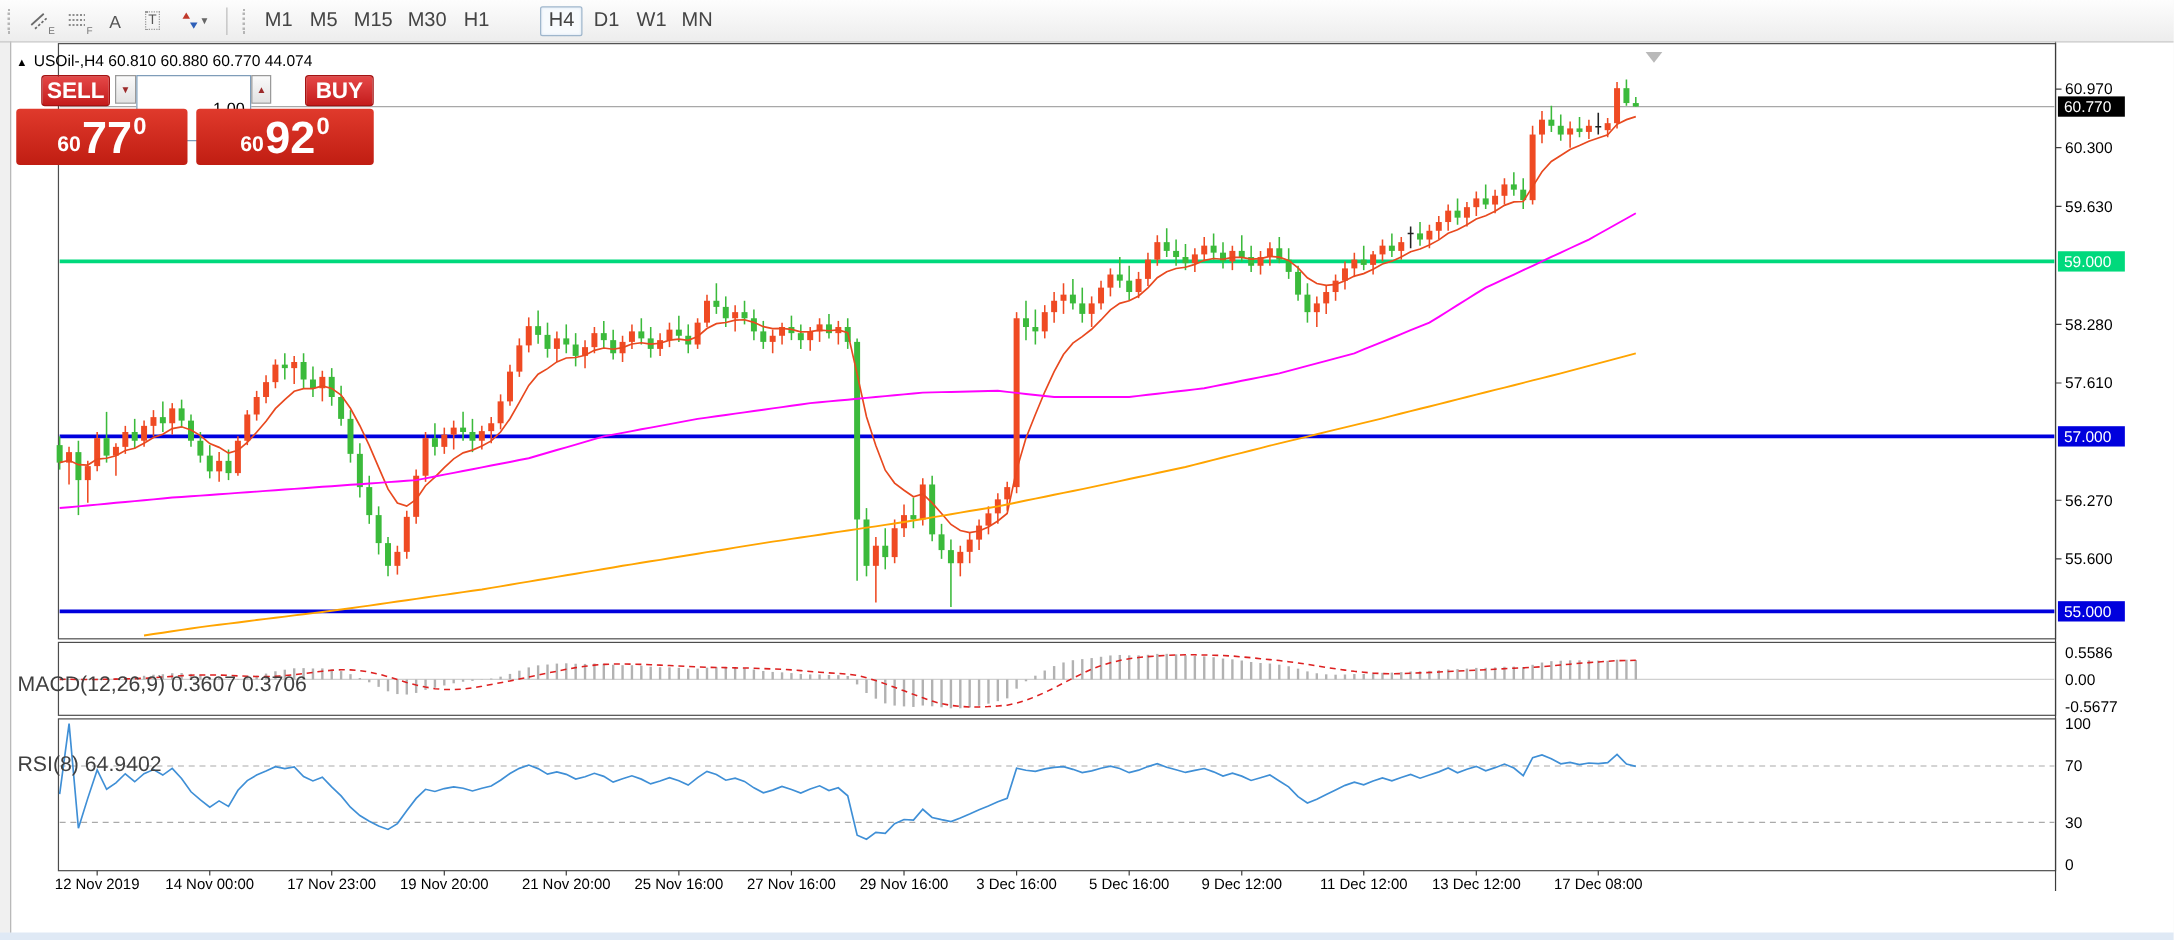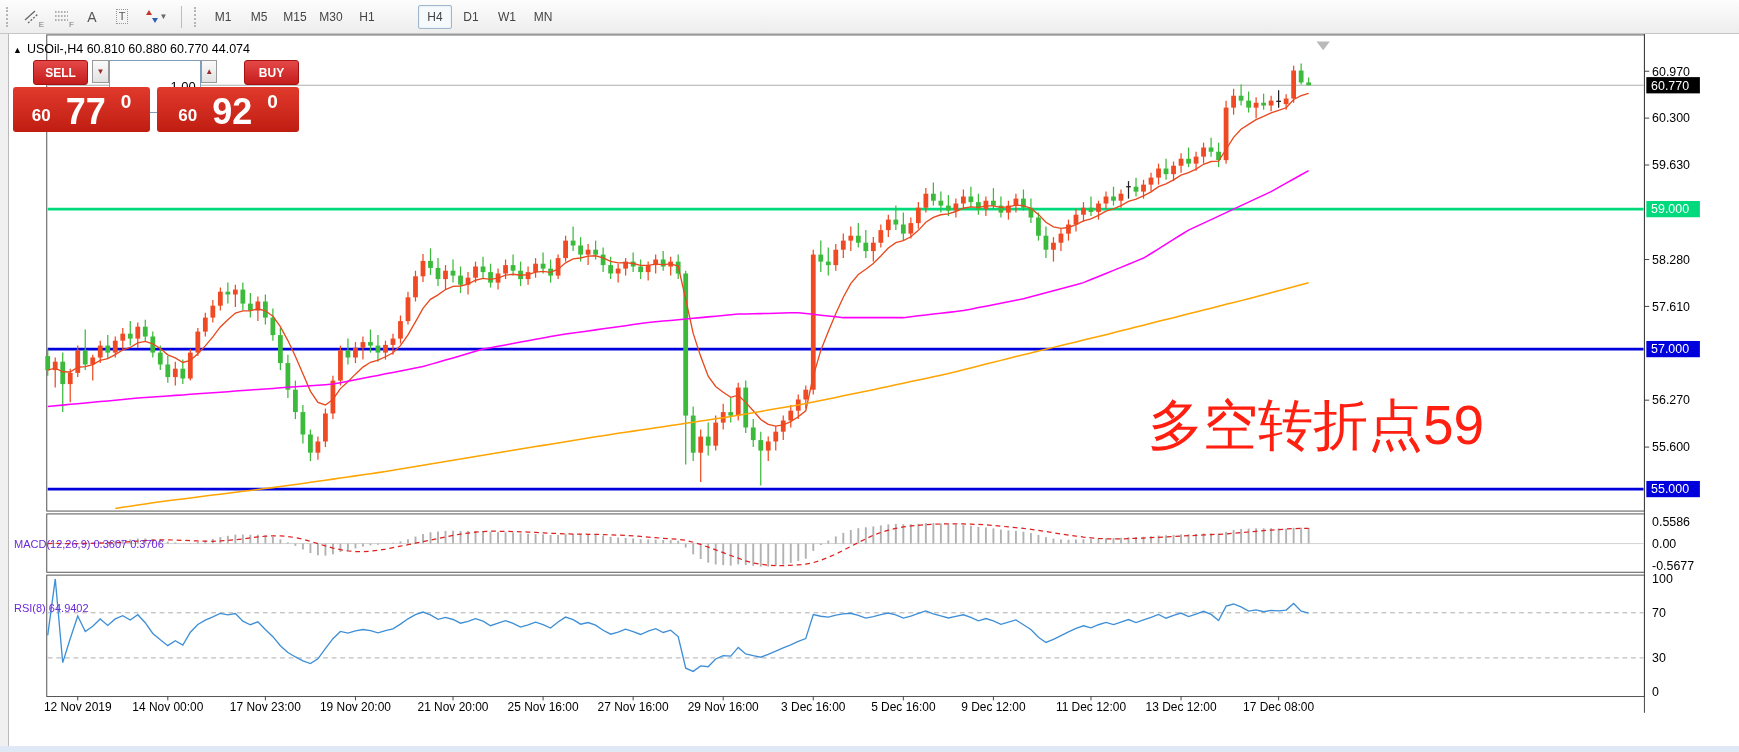"M1" .tf-btn { font-size: 12px -> 16px }
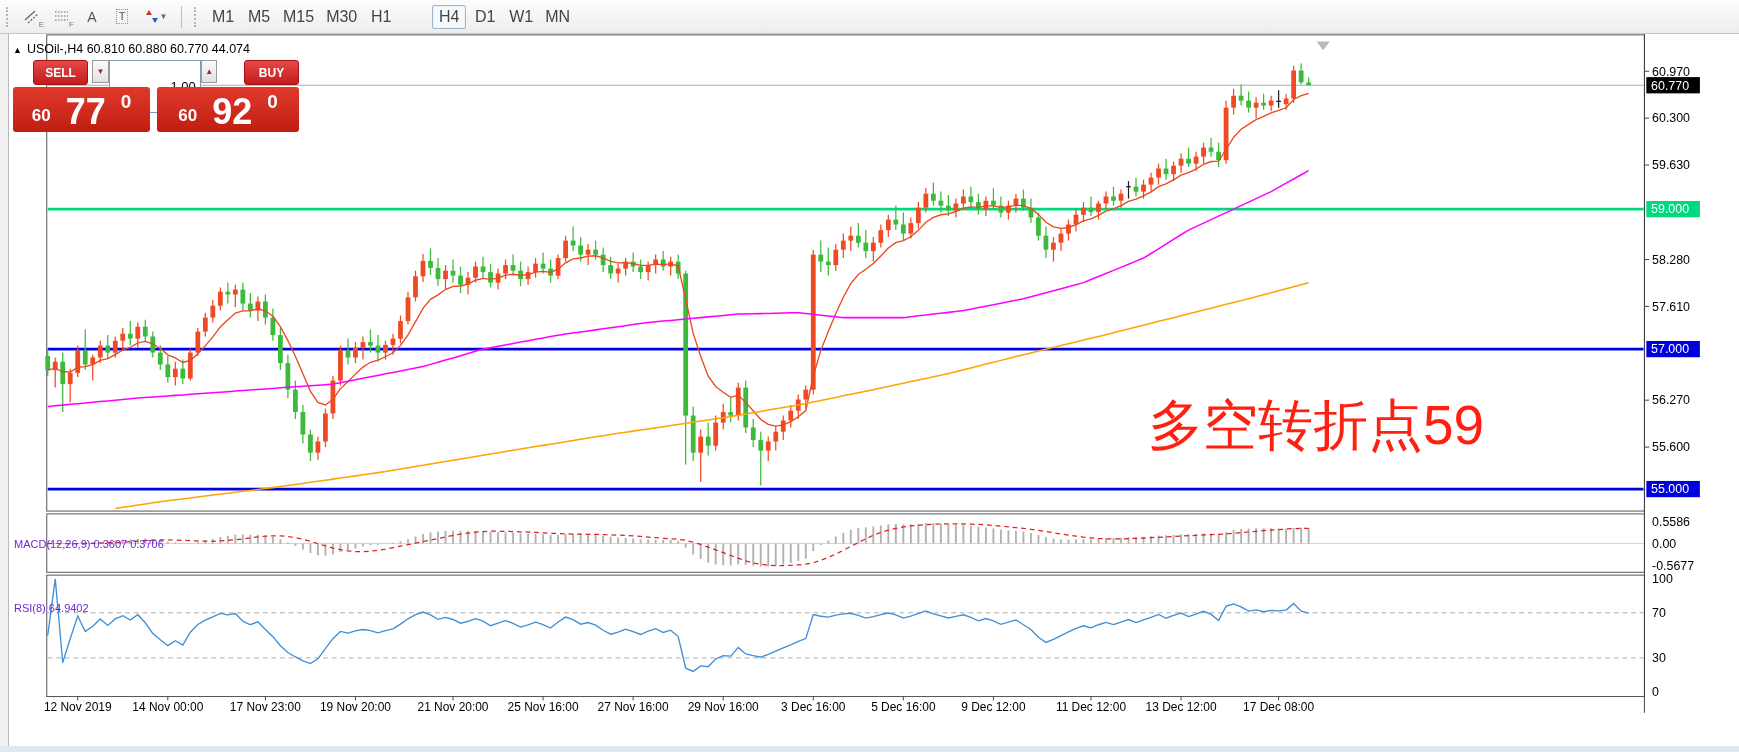"SELL" .trade-btn { font-size: 12px -> 18px }
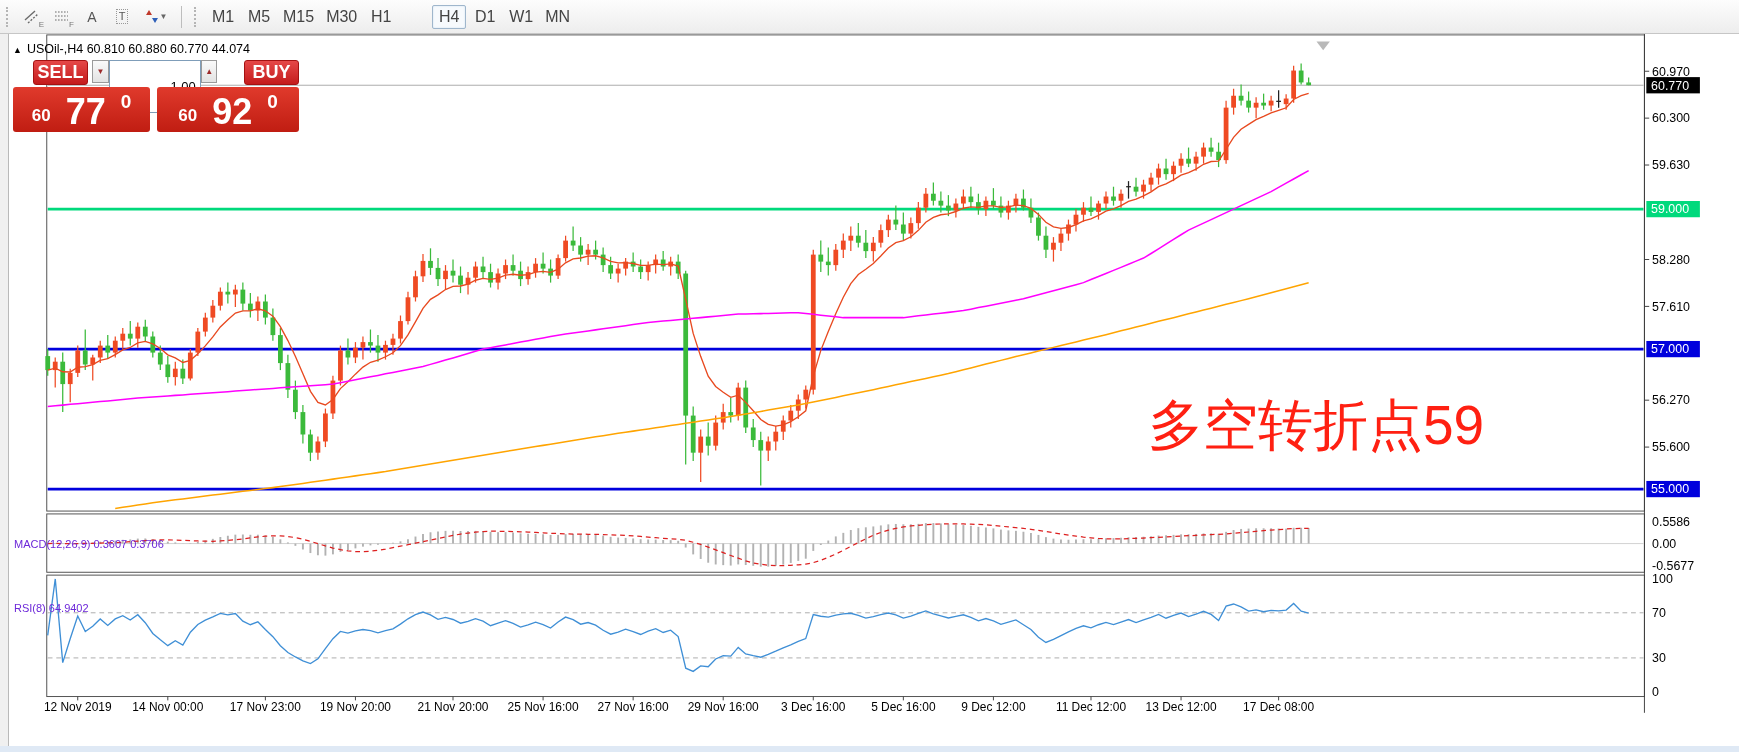"60" .big-quote { align-items: flex-end -> center; gap: 14px -> none }
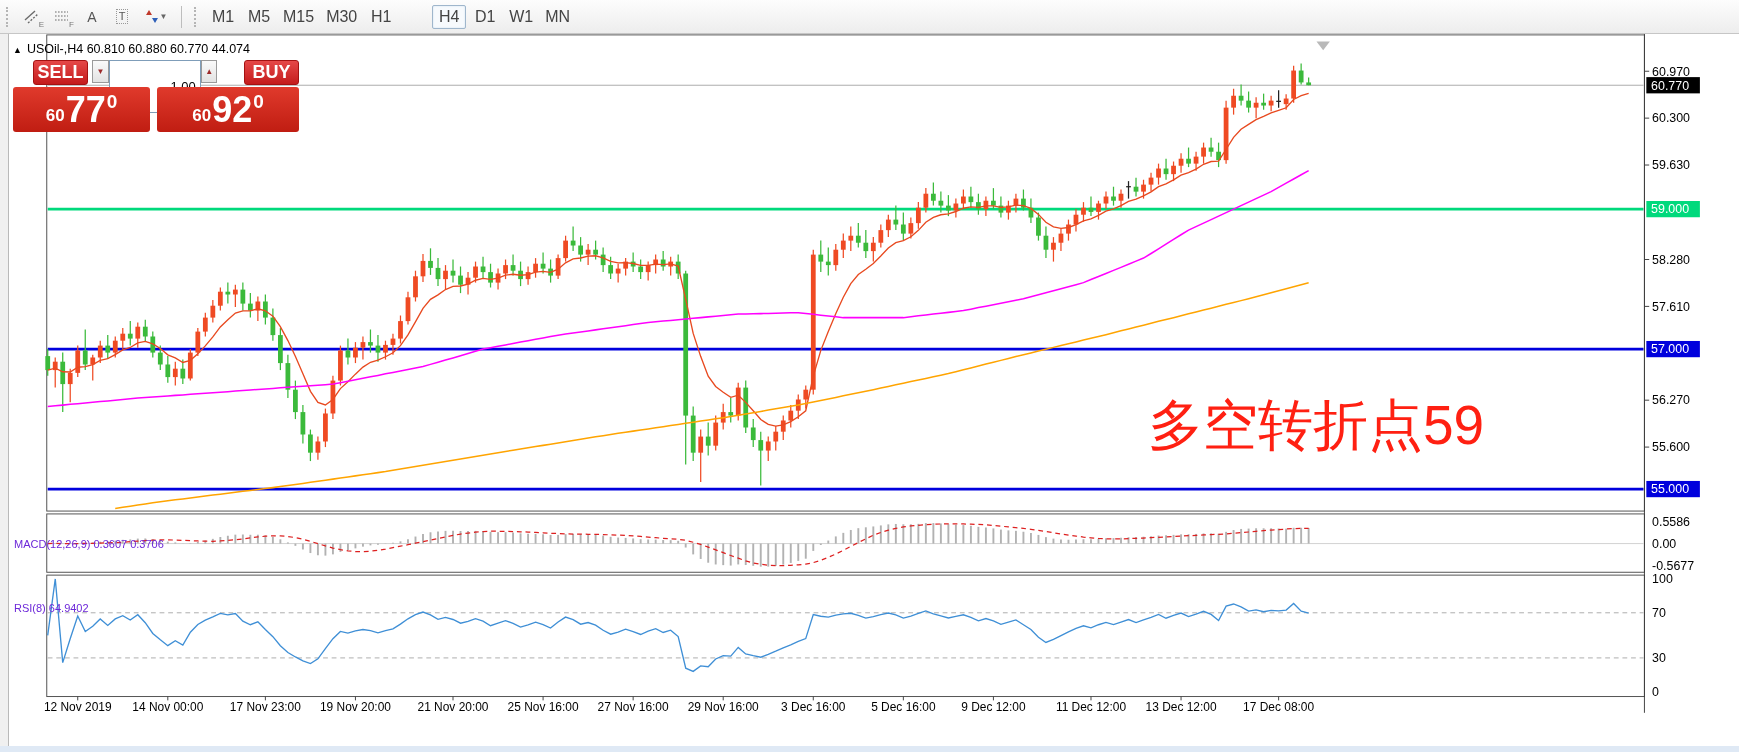"多空转折点59" div { html: <div>多空转折点59</div> -> none }
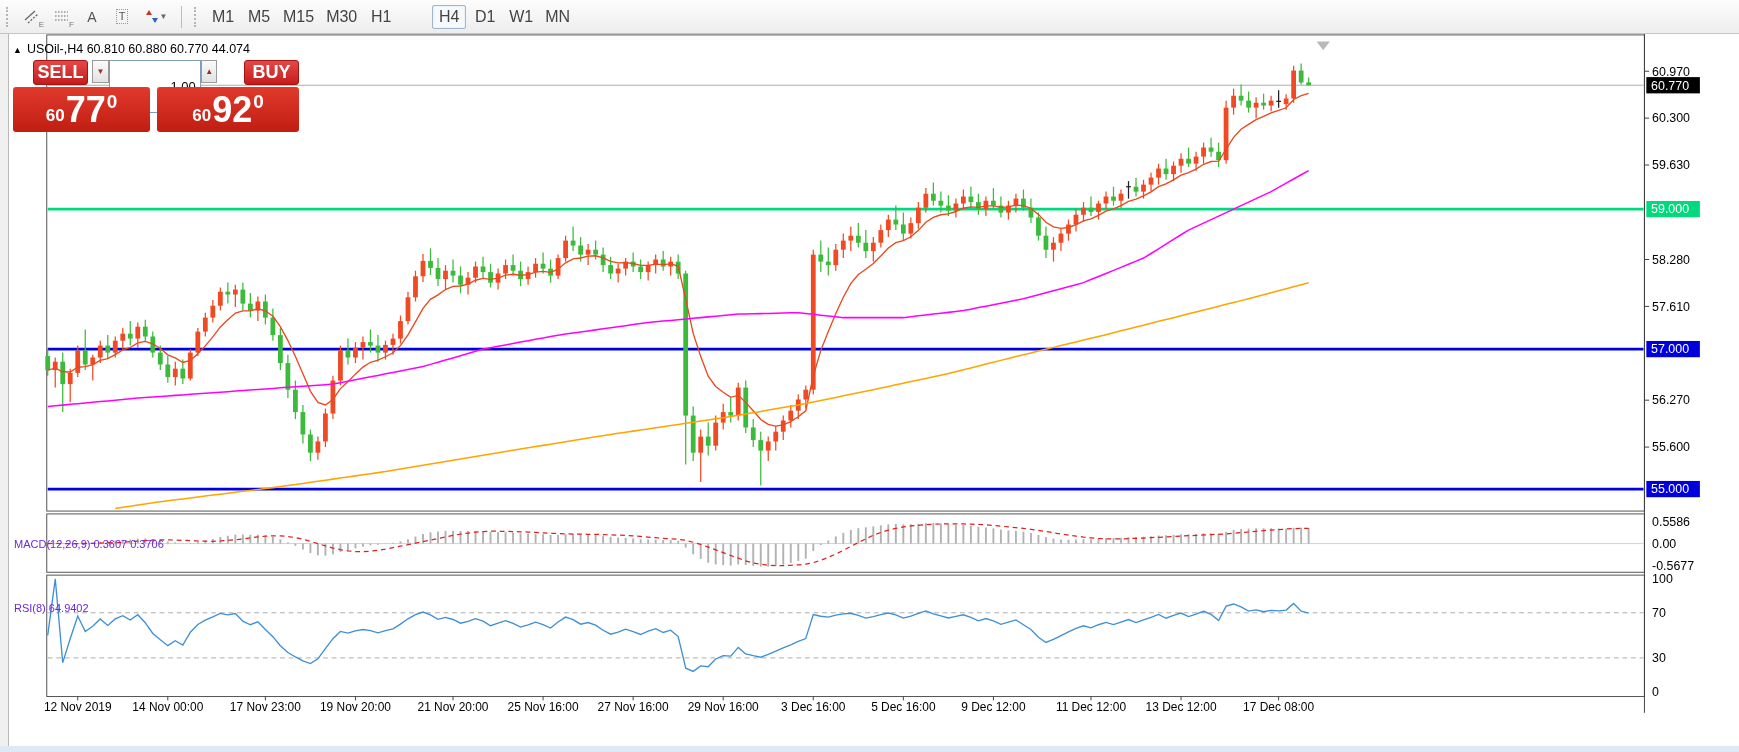"MACD(12,26,9) 0.3607 0.3706" .pane-label { color: #6d28d9 -> #404040; font-size: 11px -> 17px }
